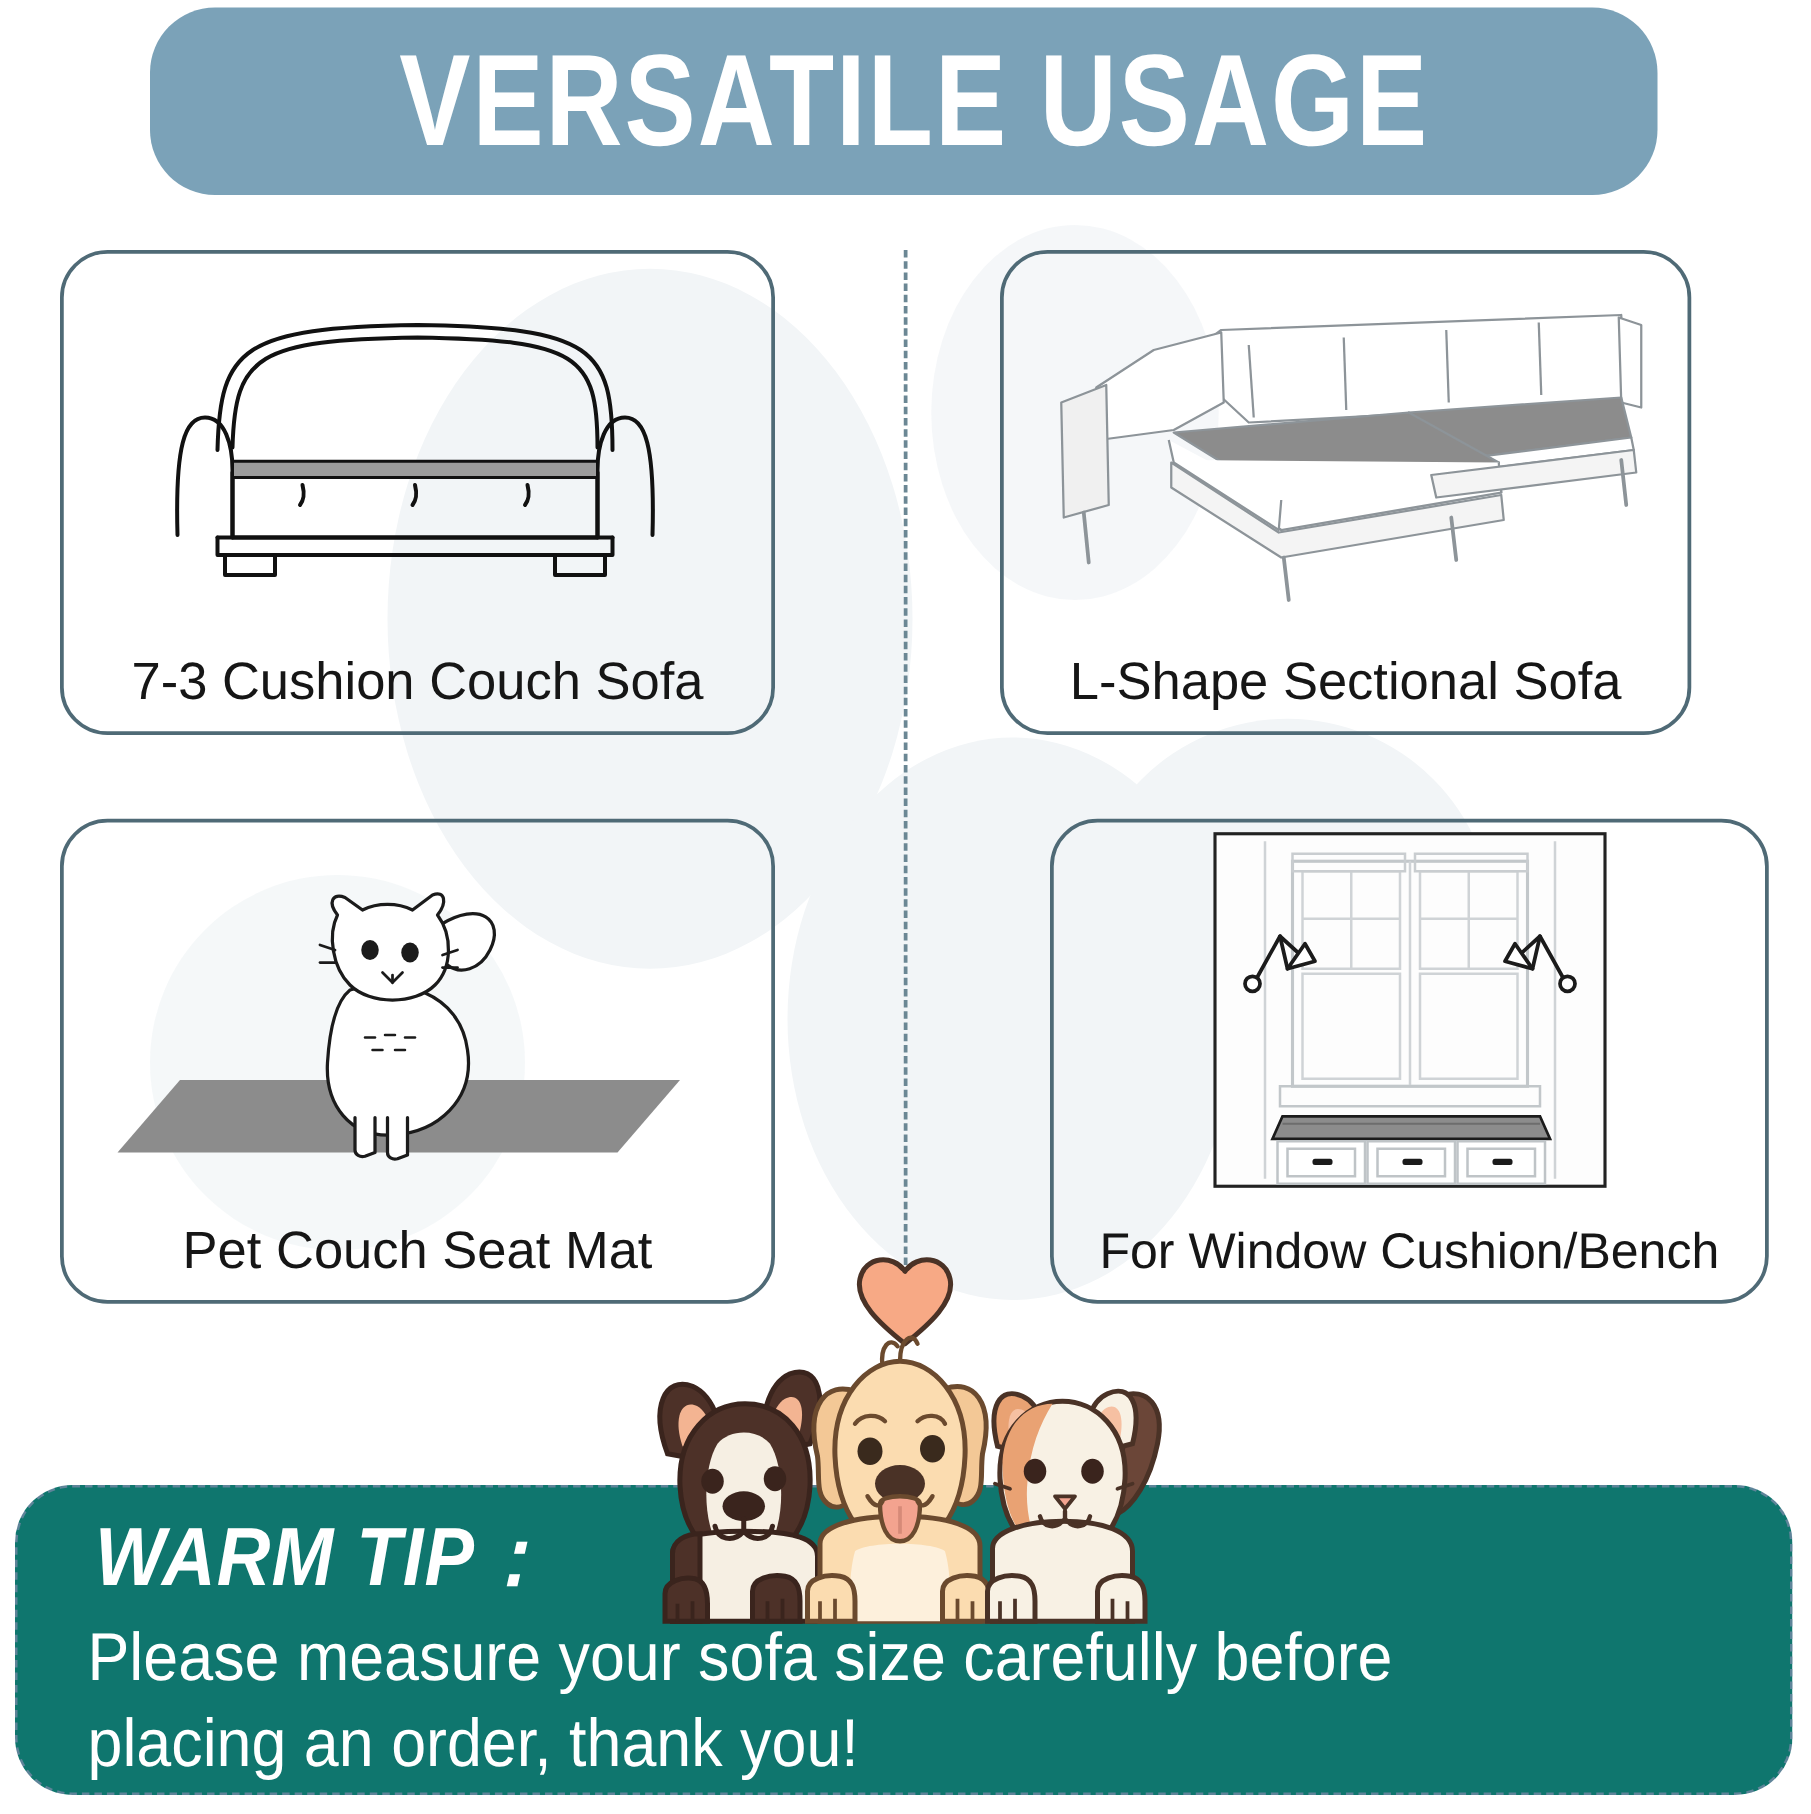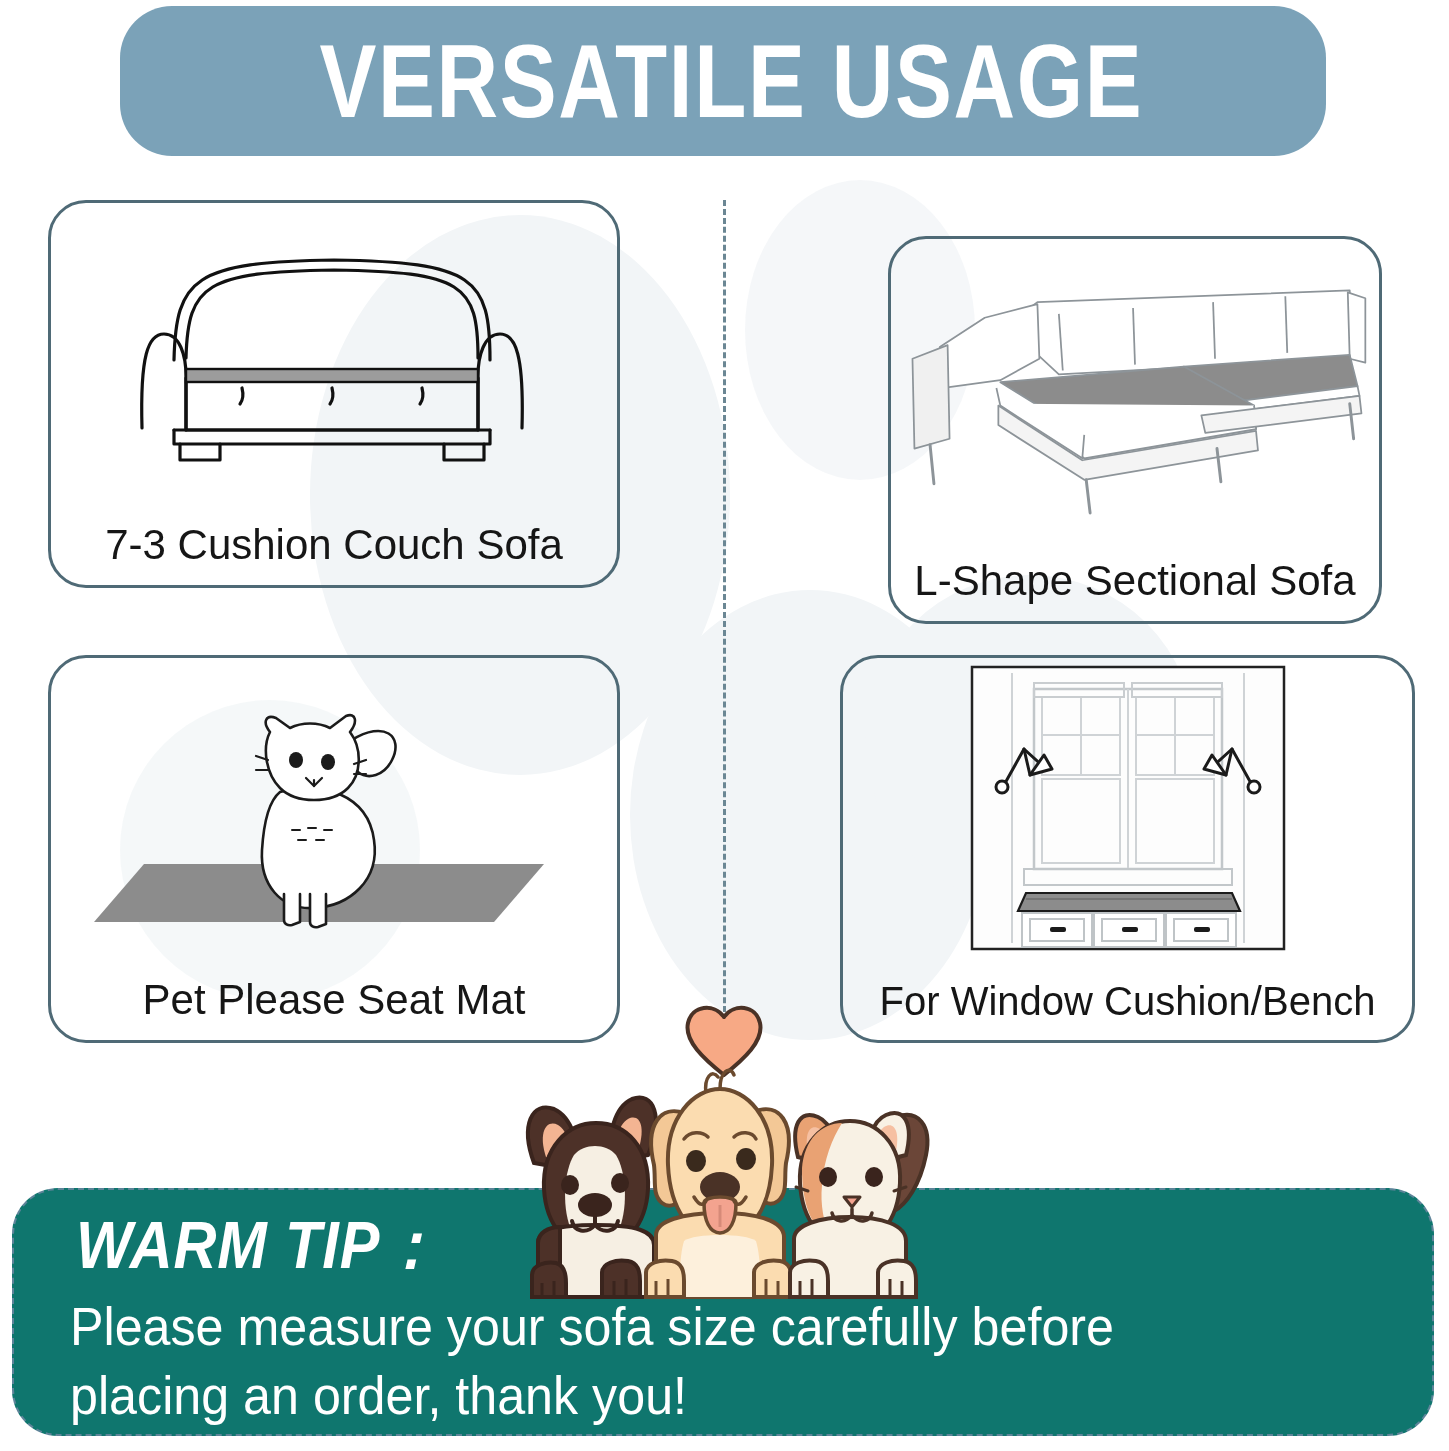"L-Shape Sectional Sofa" .card-2 { left: 888px -> 800px; margin-top: 36px -> none; width: 494px -> 553px }
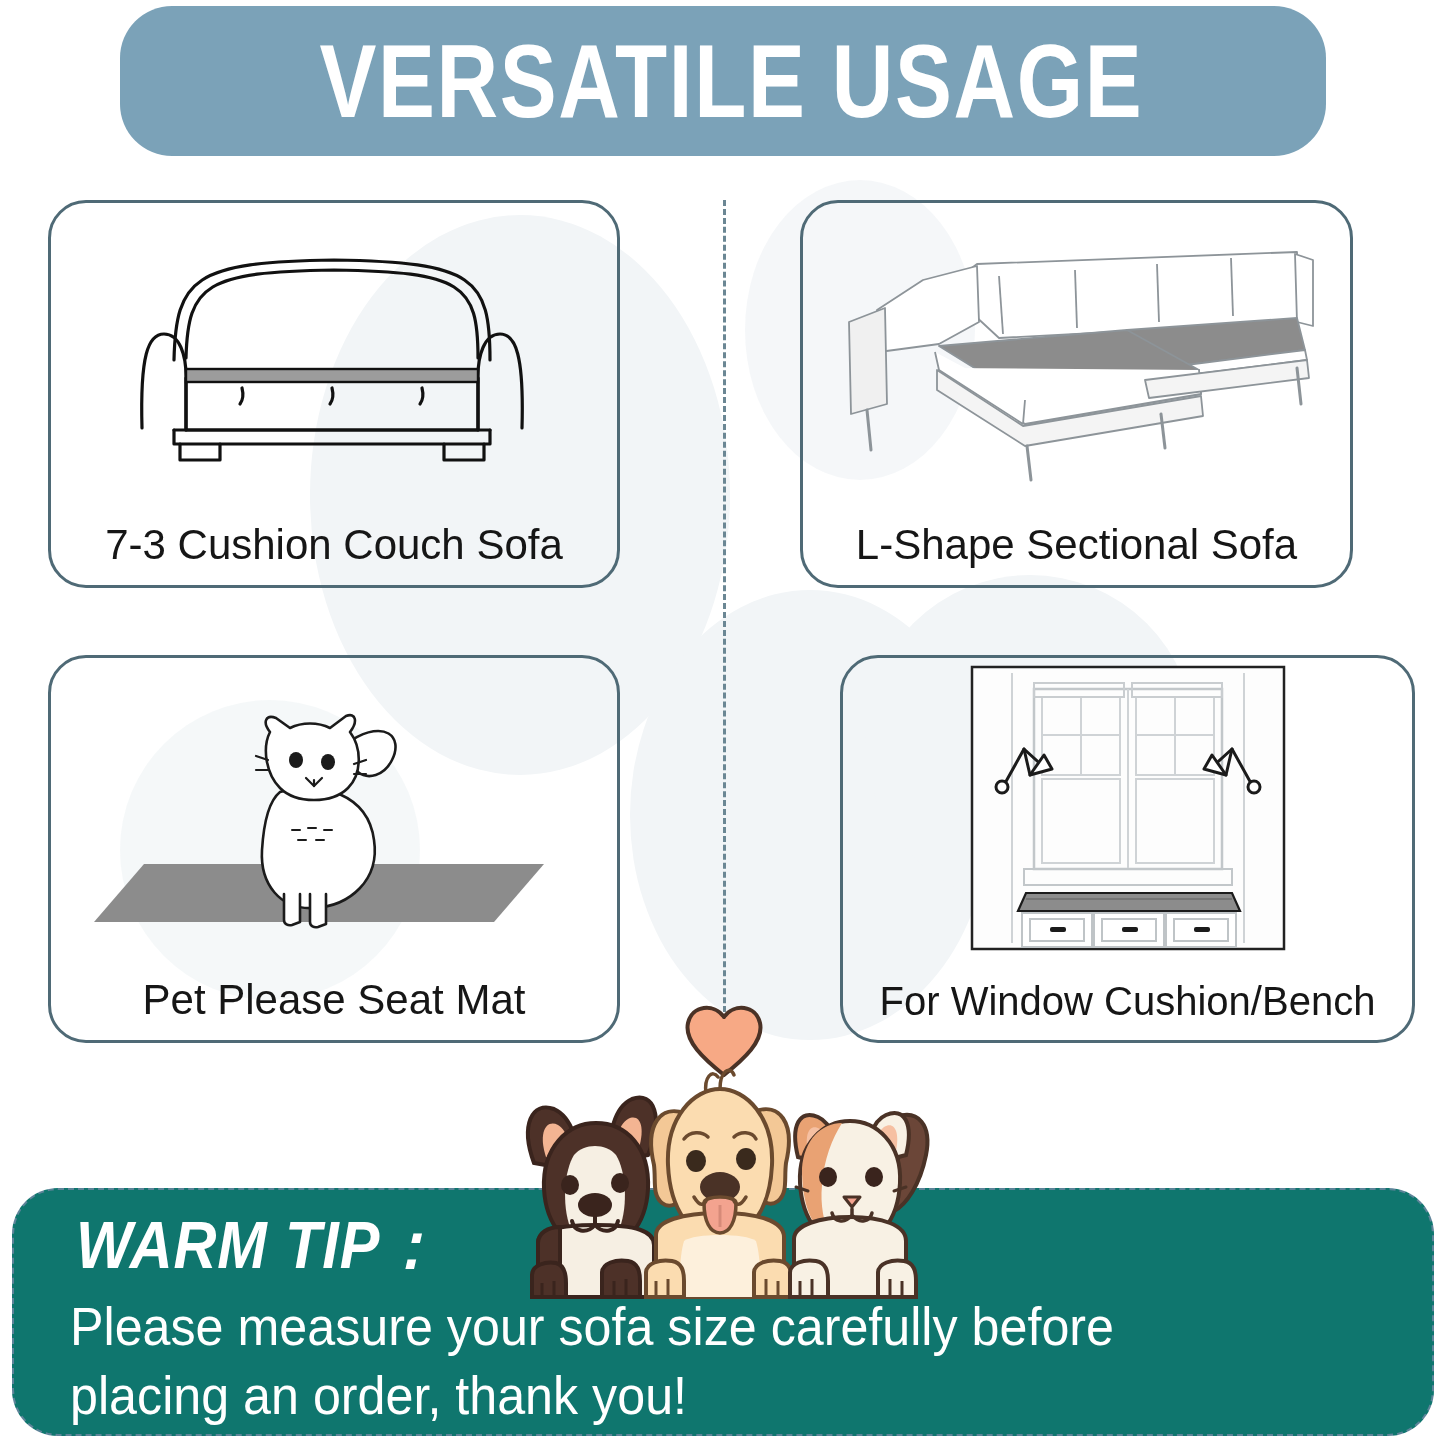"Pet Please Seat Mat" div.card-label { text: Please -> Couch }
